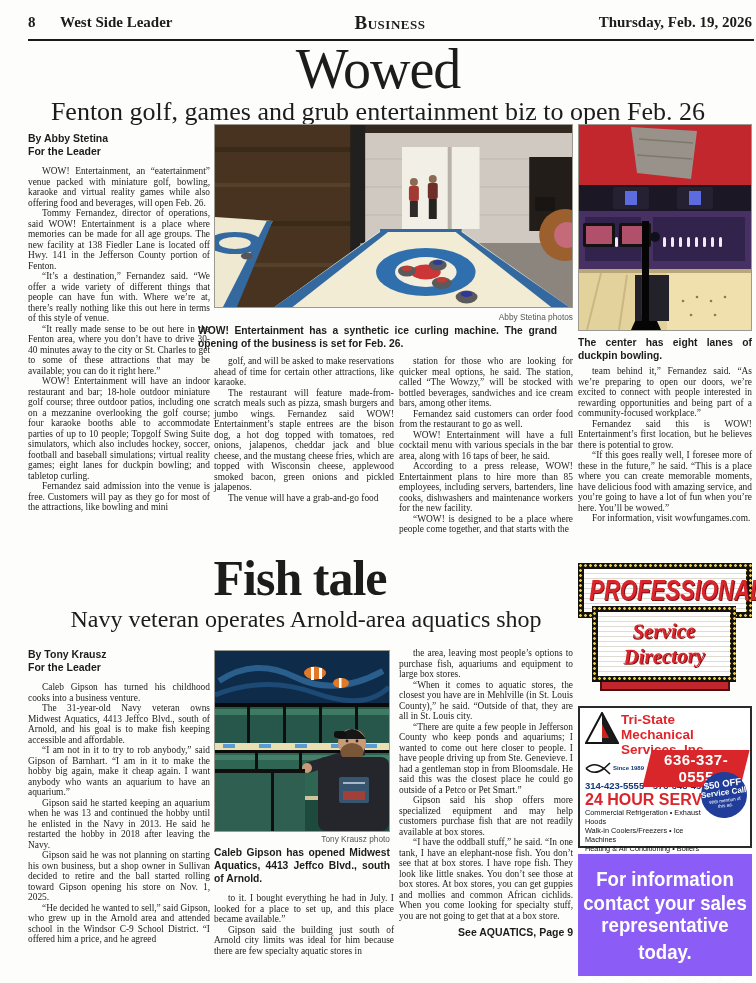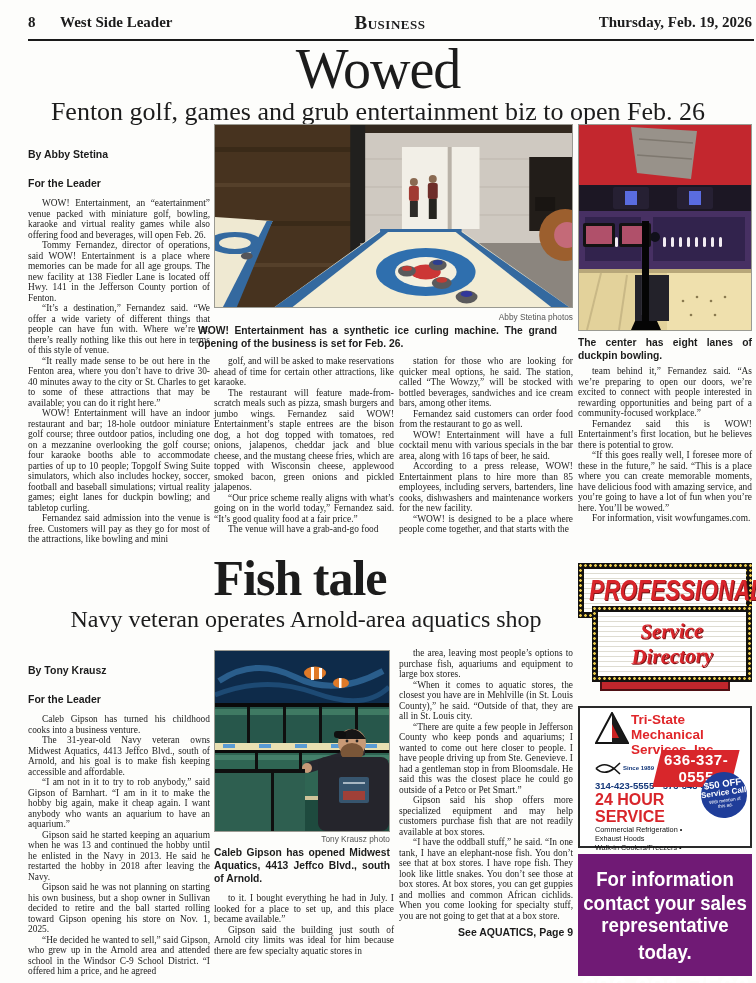"By Abby Stetina" .byline div { margin-top: 16px -> none }
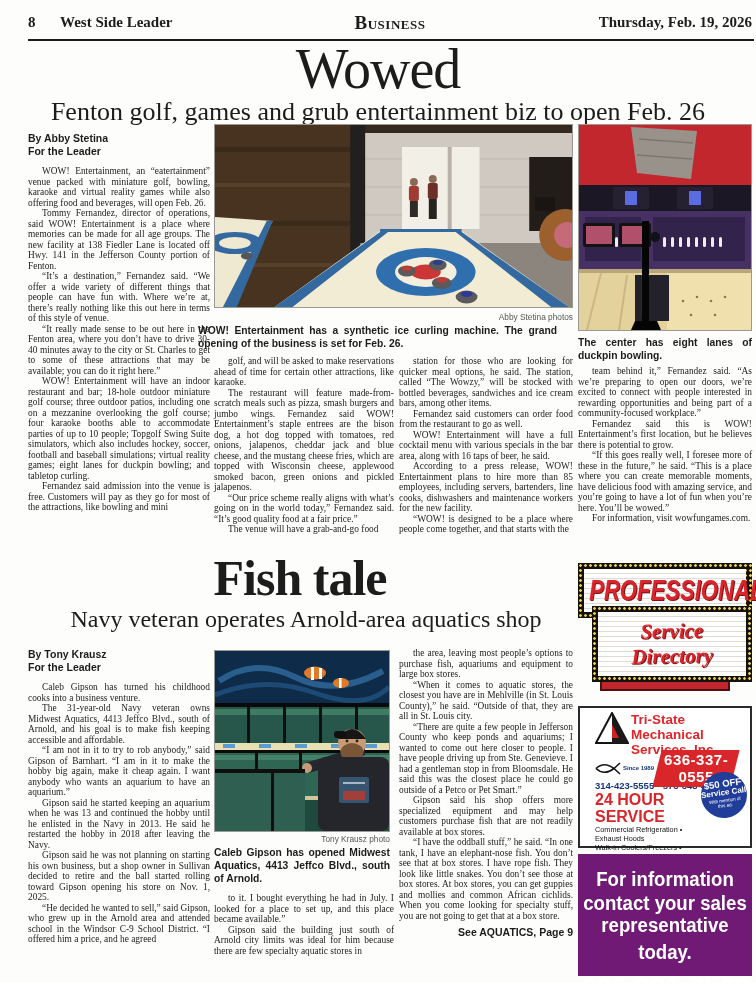"“Our price scheme really aligns" p { html: <p>“Our price scheme really aligns with what’s going on in the world today,” Fernandez said. “It’s good quality food at a fair price.”</p> -> none }
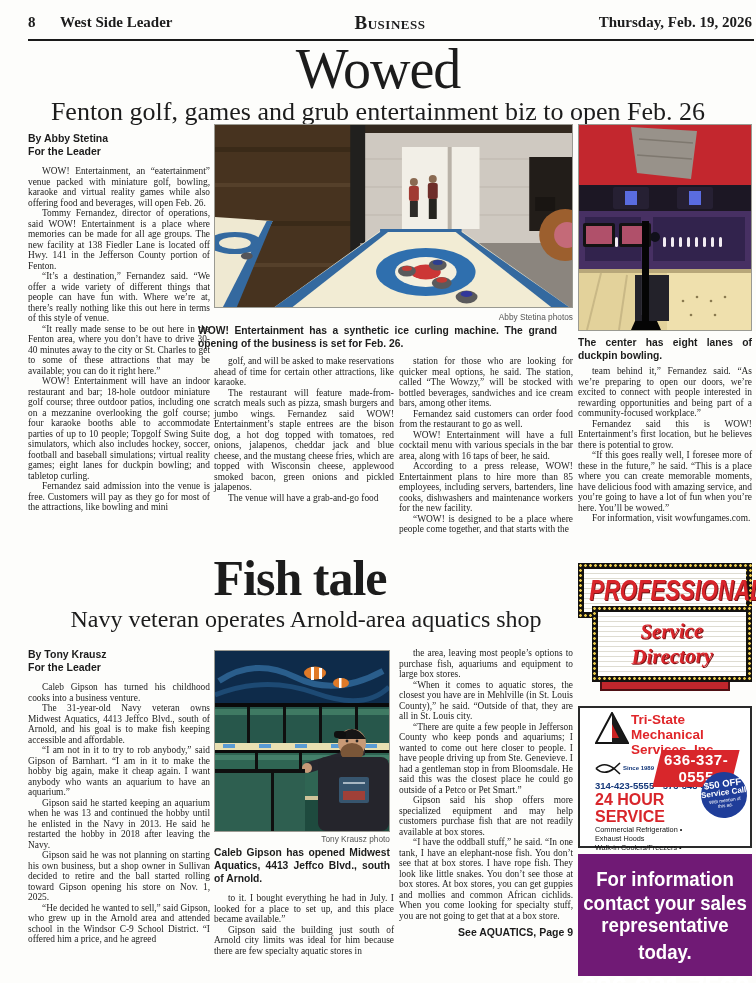"Service Directory" .m-bottom { width: 160px -> 144px }
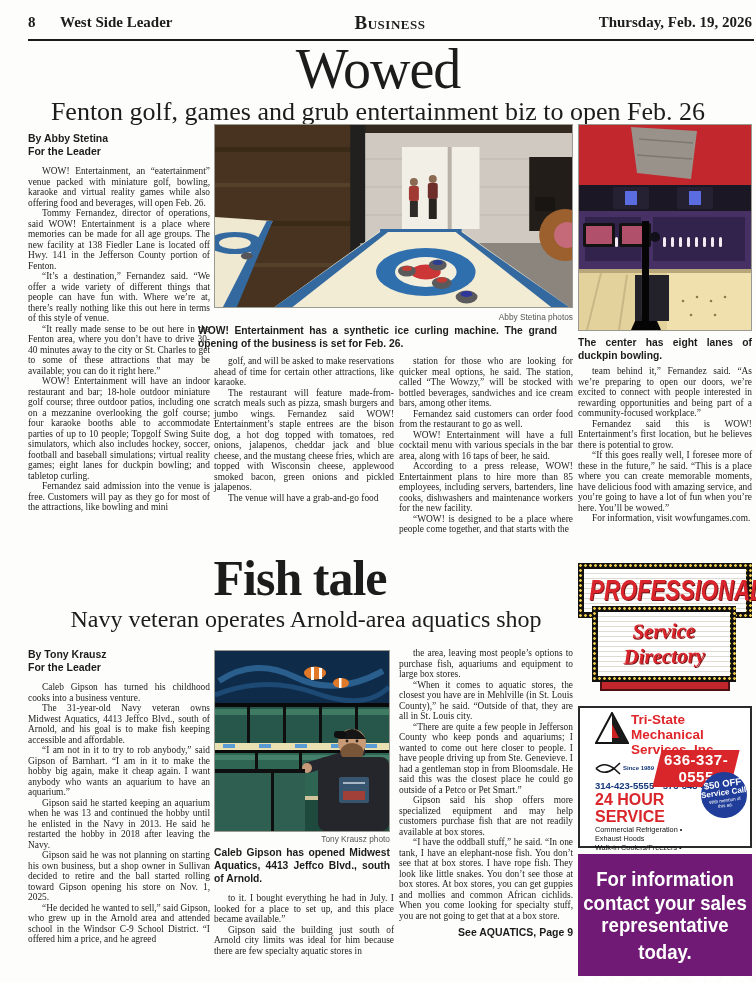"Tri-State Mechanical" .ad-tristate { padding: 4px 15px -> 4px 5px }
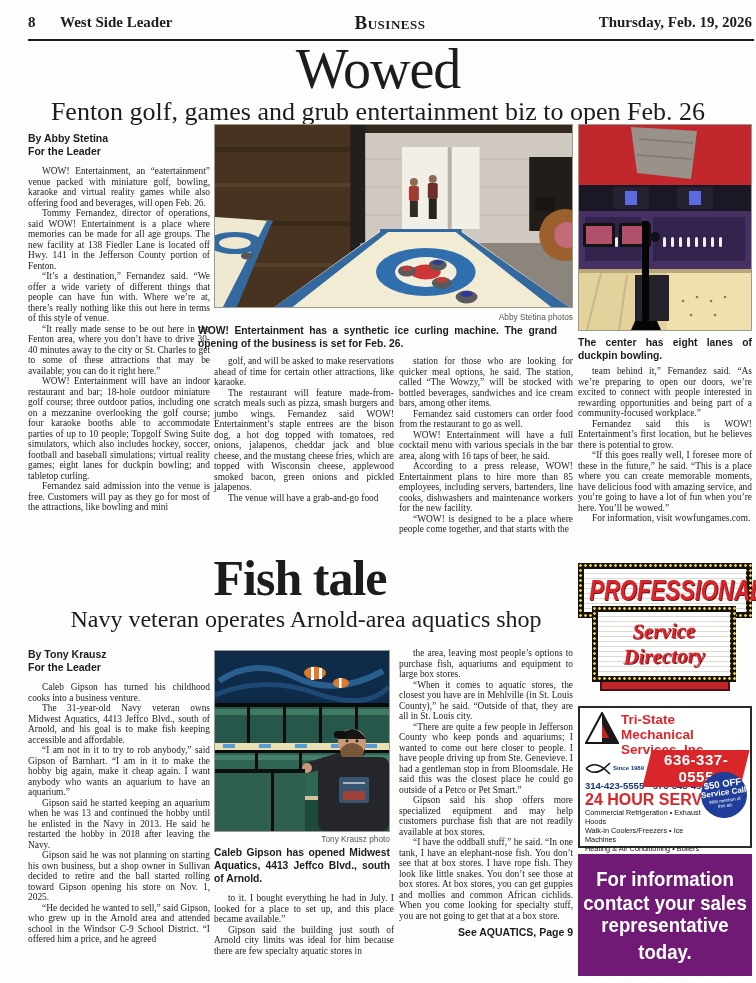"For information" .ad-sales { background: #701a75 -> #8b5cf6 }
